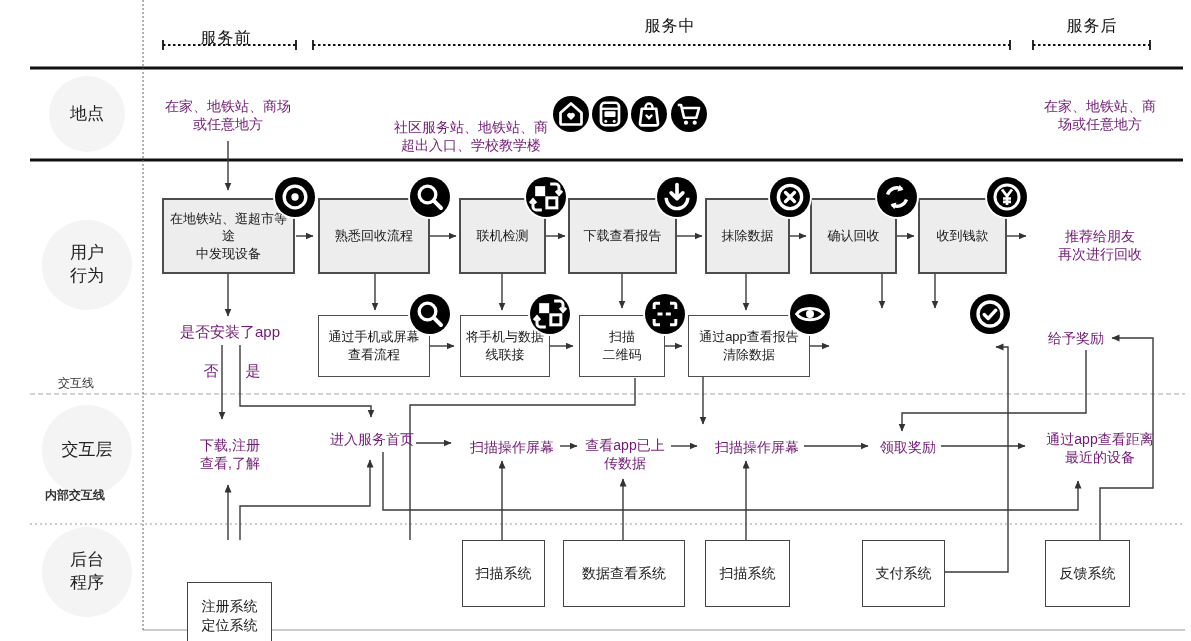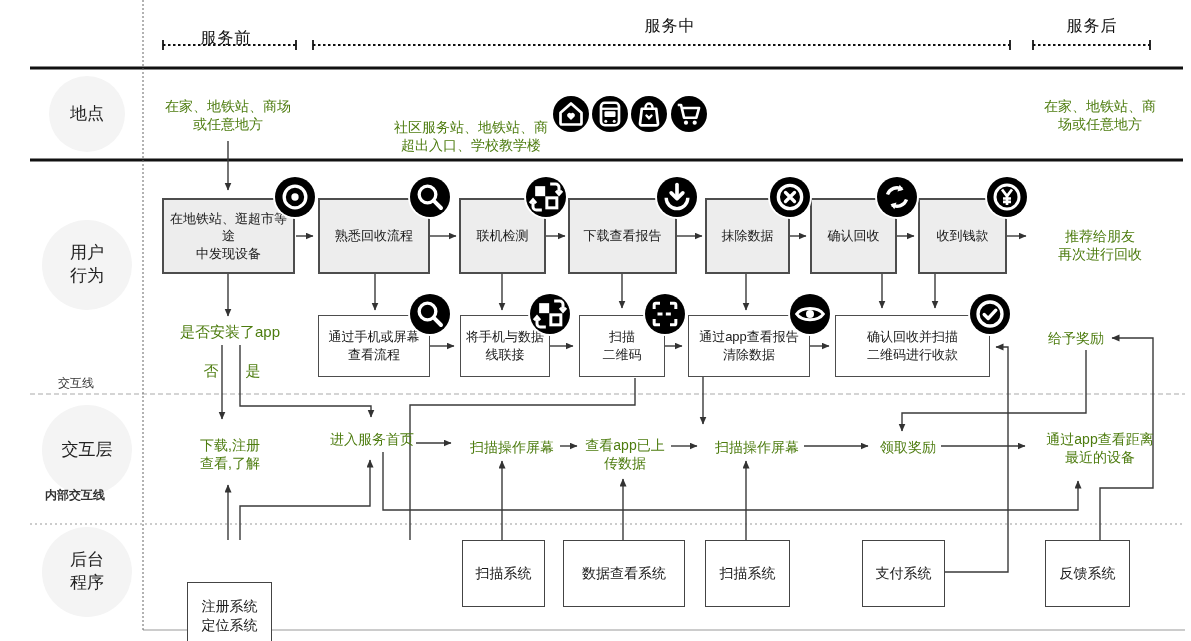"在家、地铁站、商场" .t { color: #4d7c0f -> #701a75 }
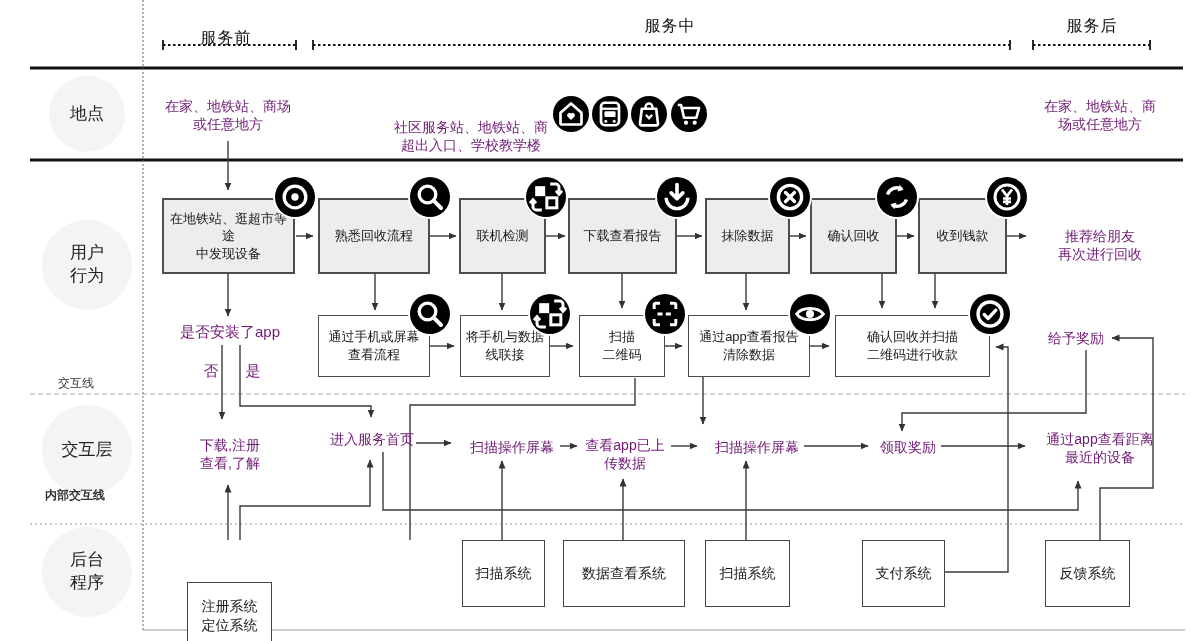"确认回收并扫描" div.box { html: <div>确认回收并扫描 二维码进行收款</div> -> none }
